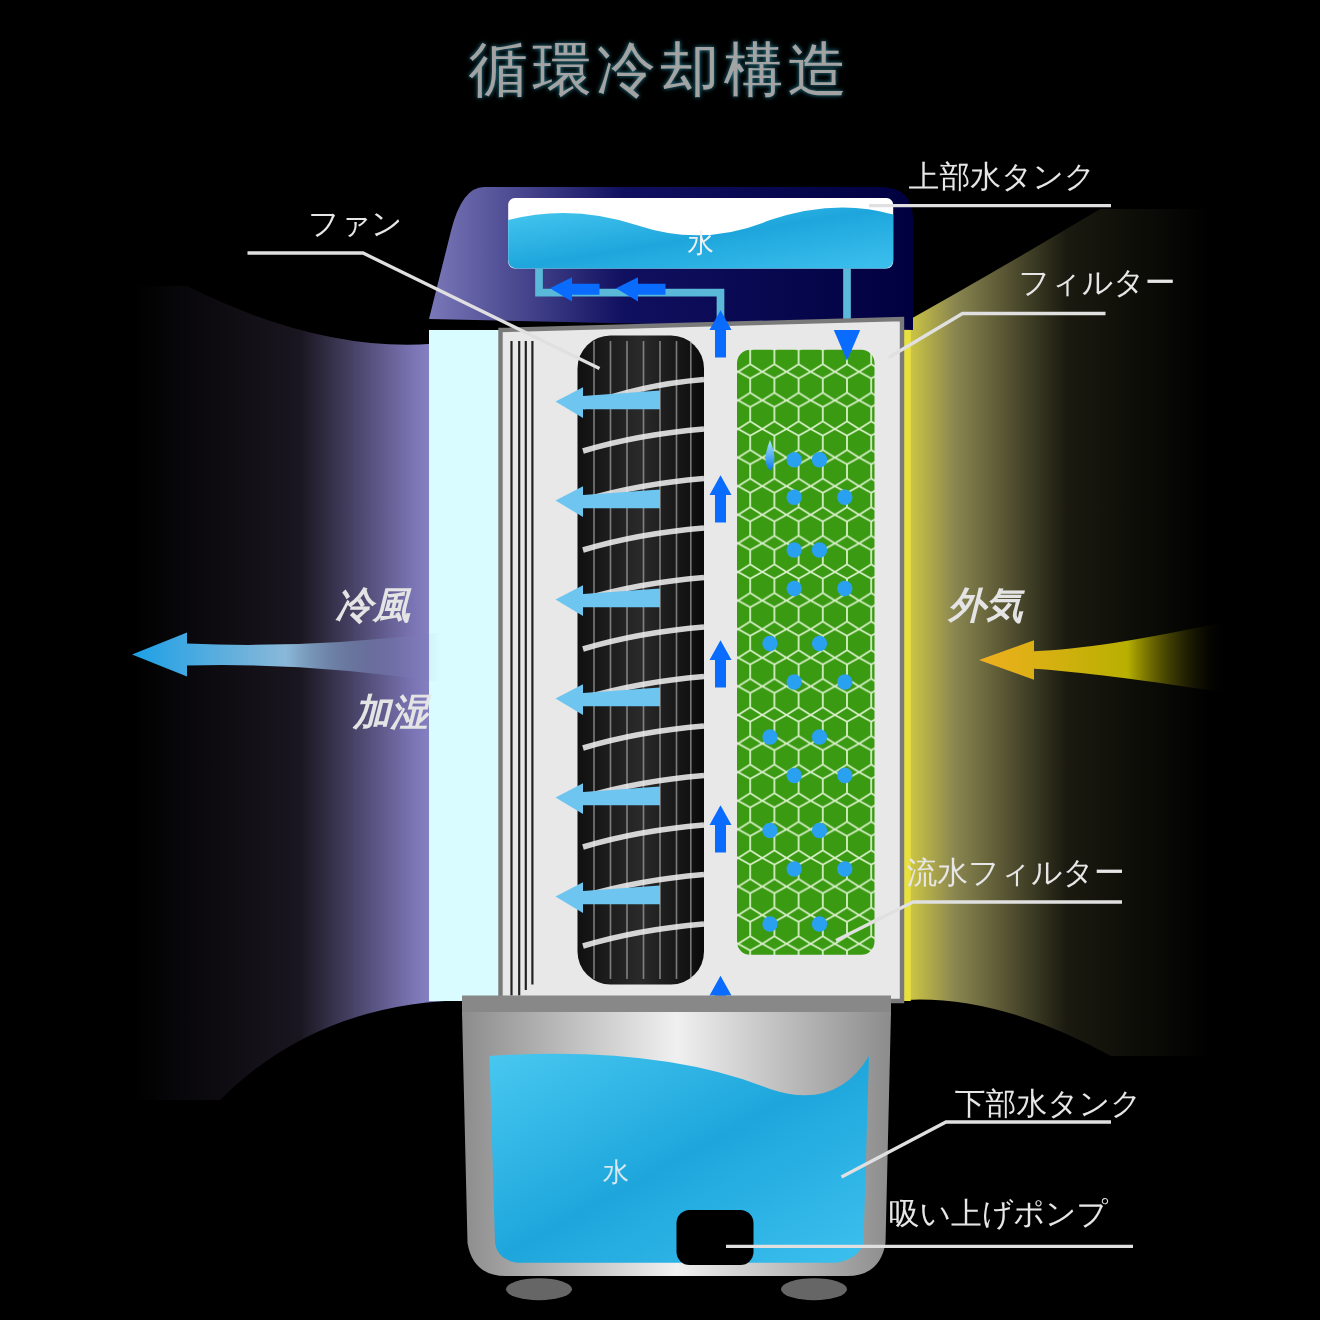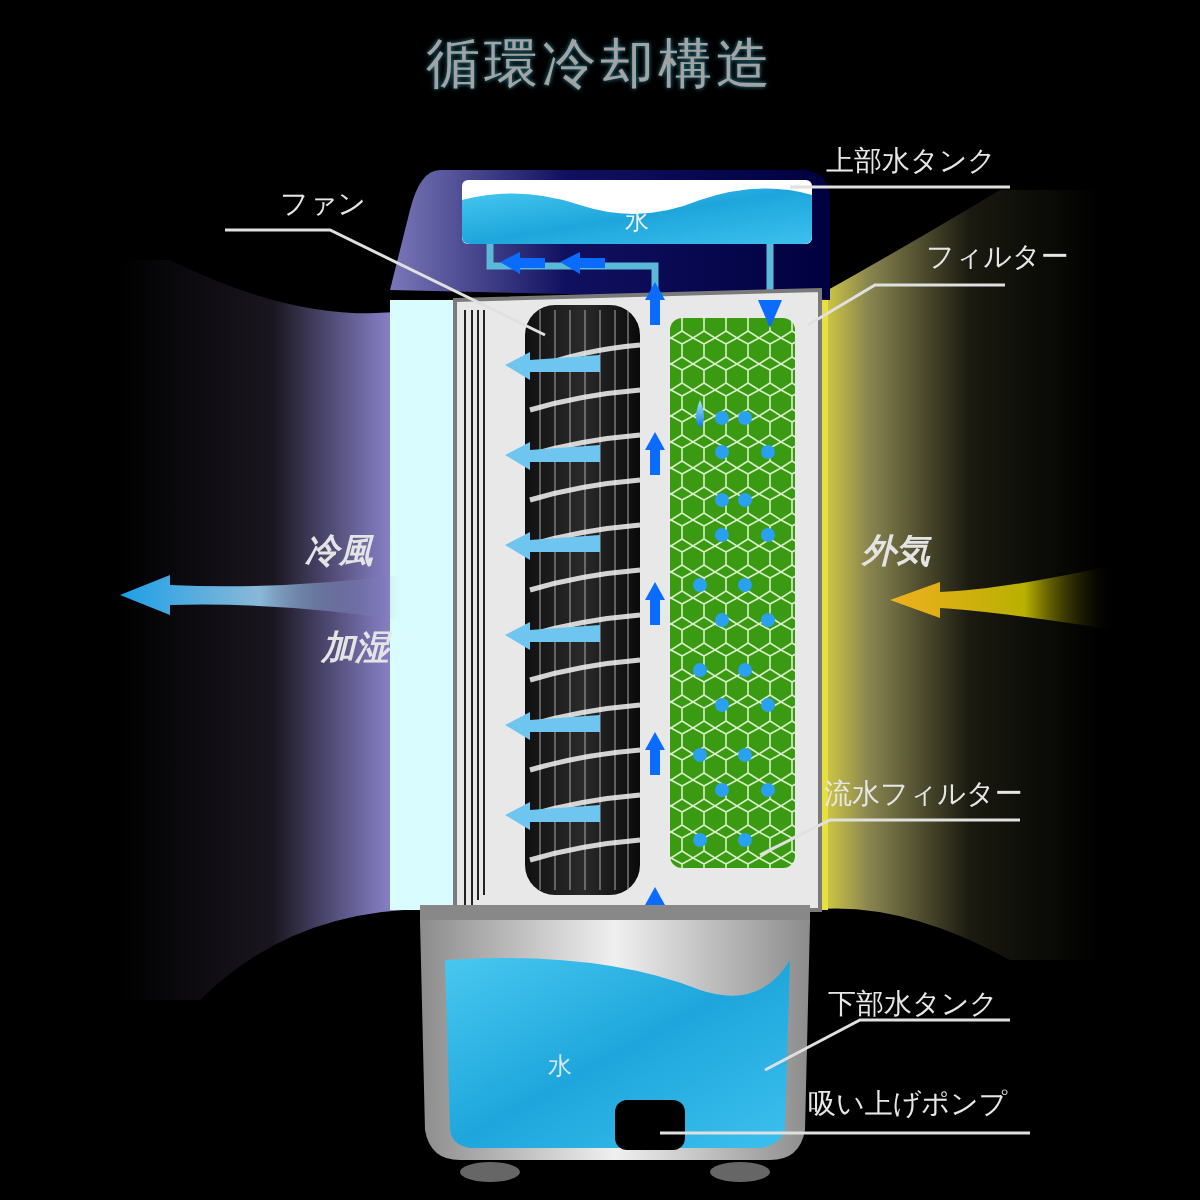"下部水タンク" div.abs { left: 828px -> 868px }
